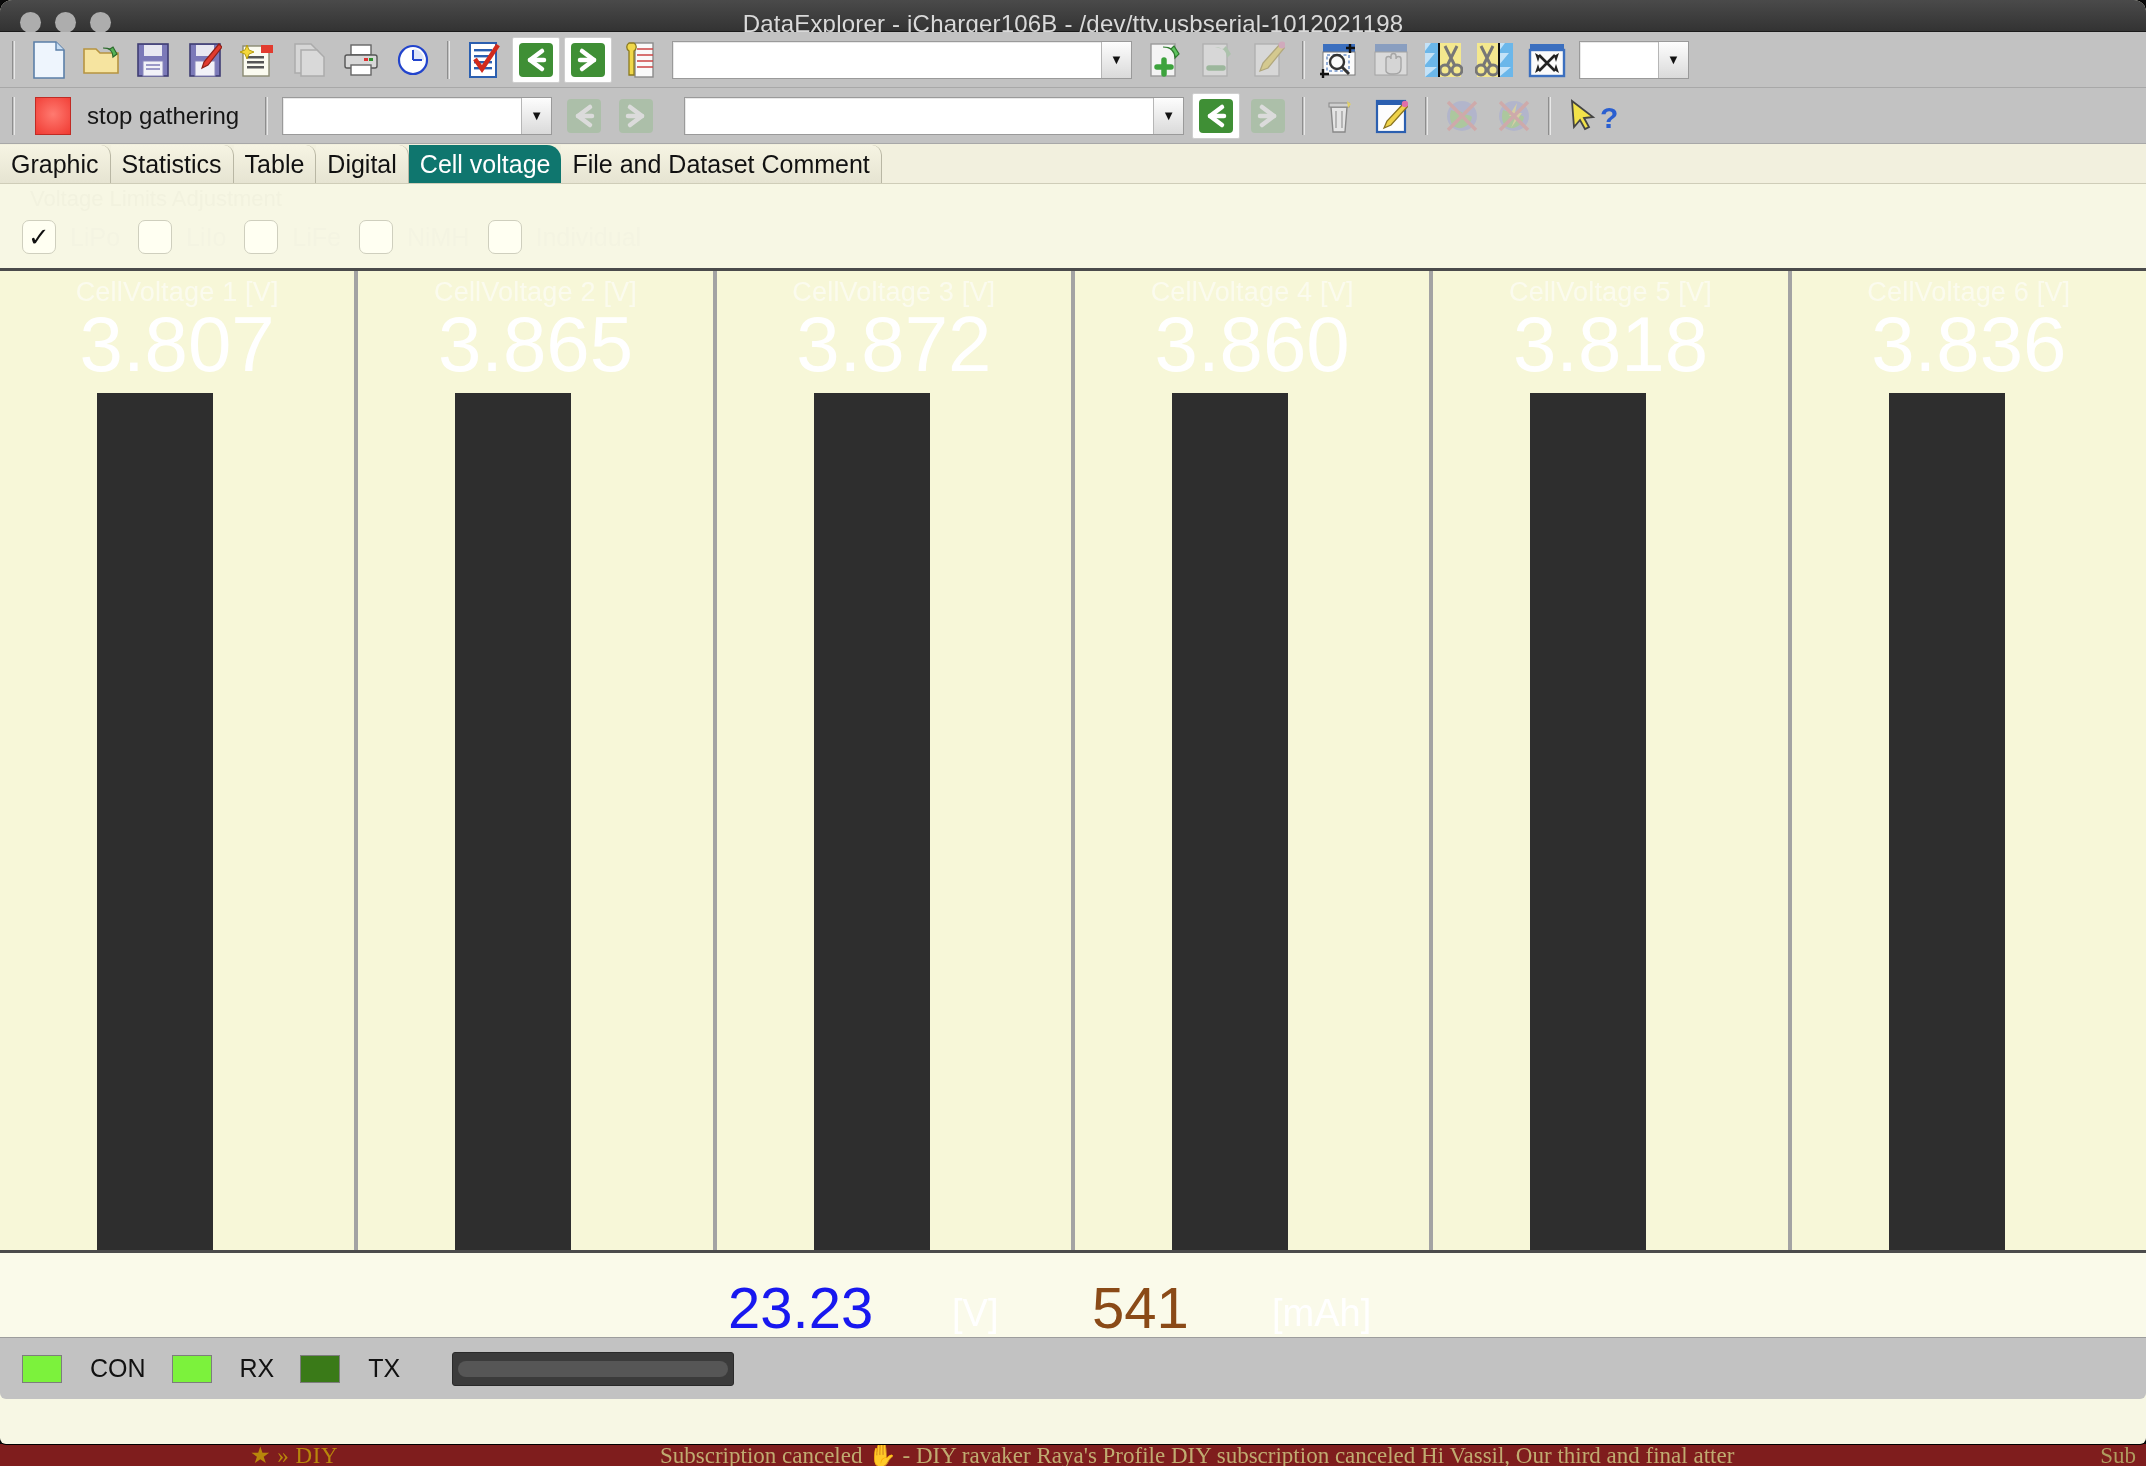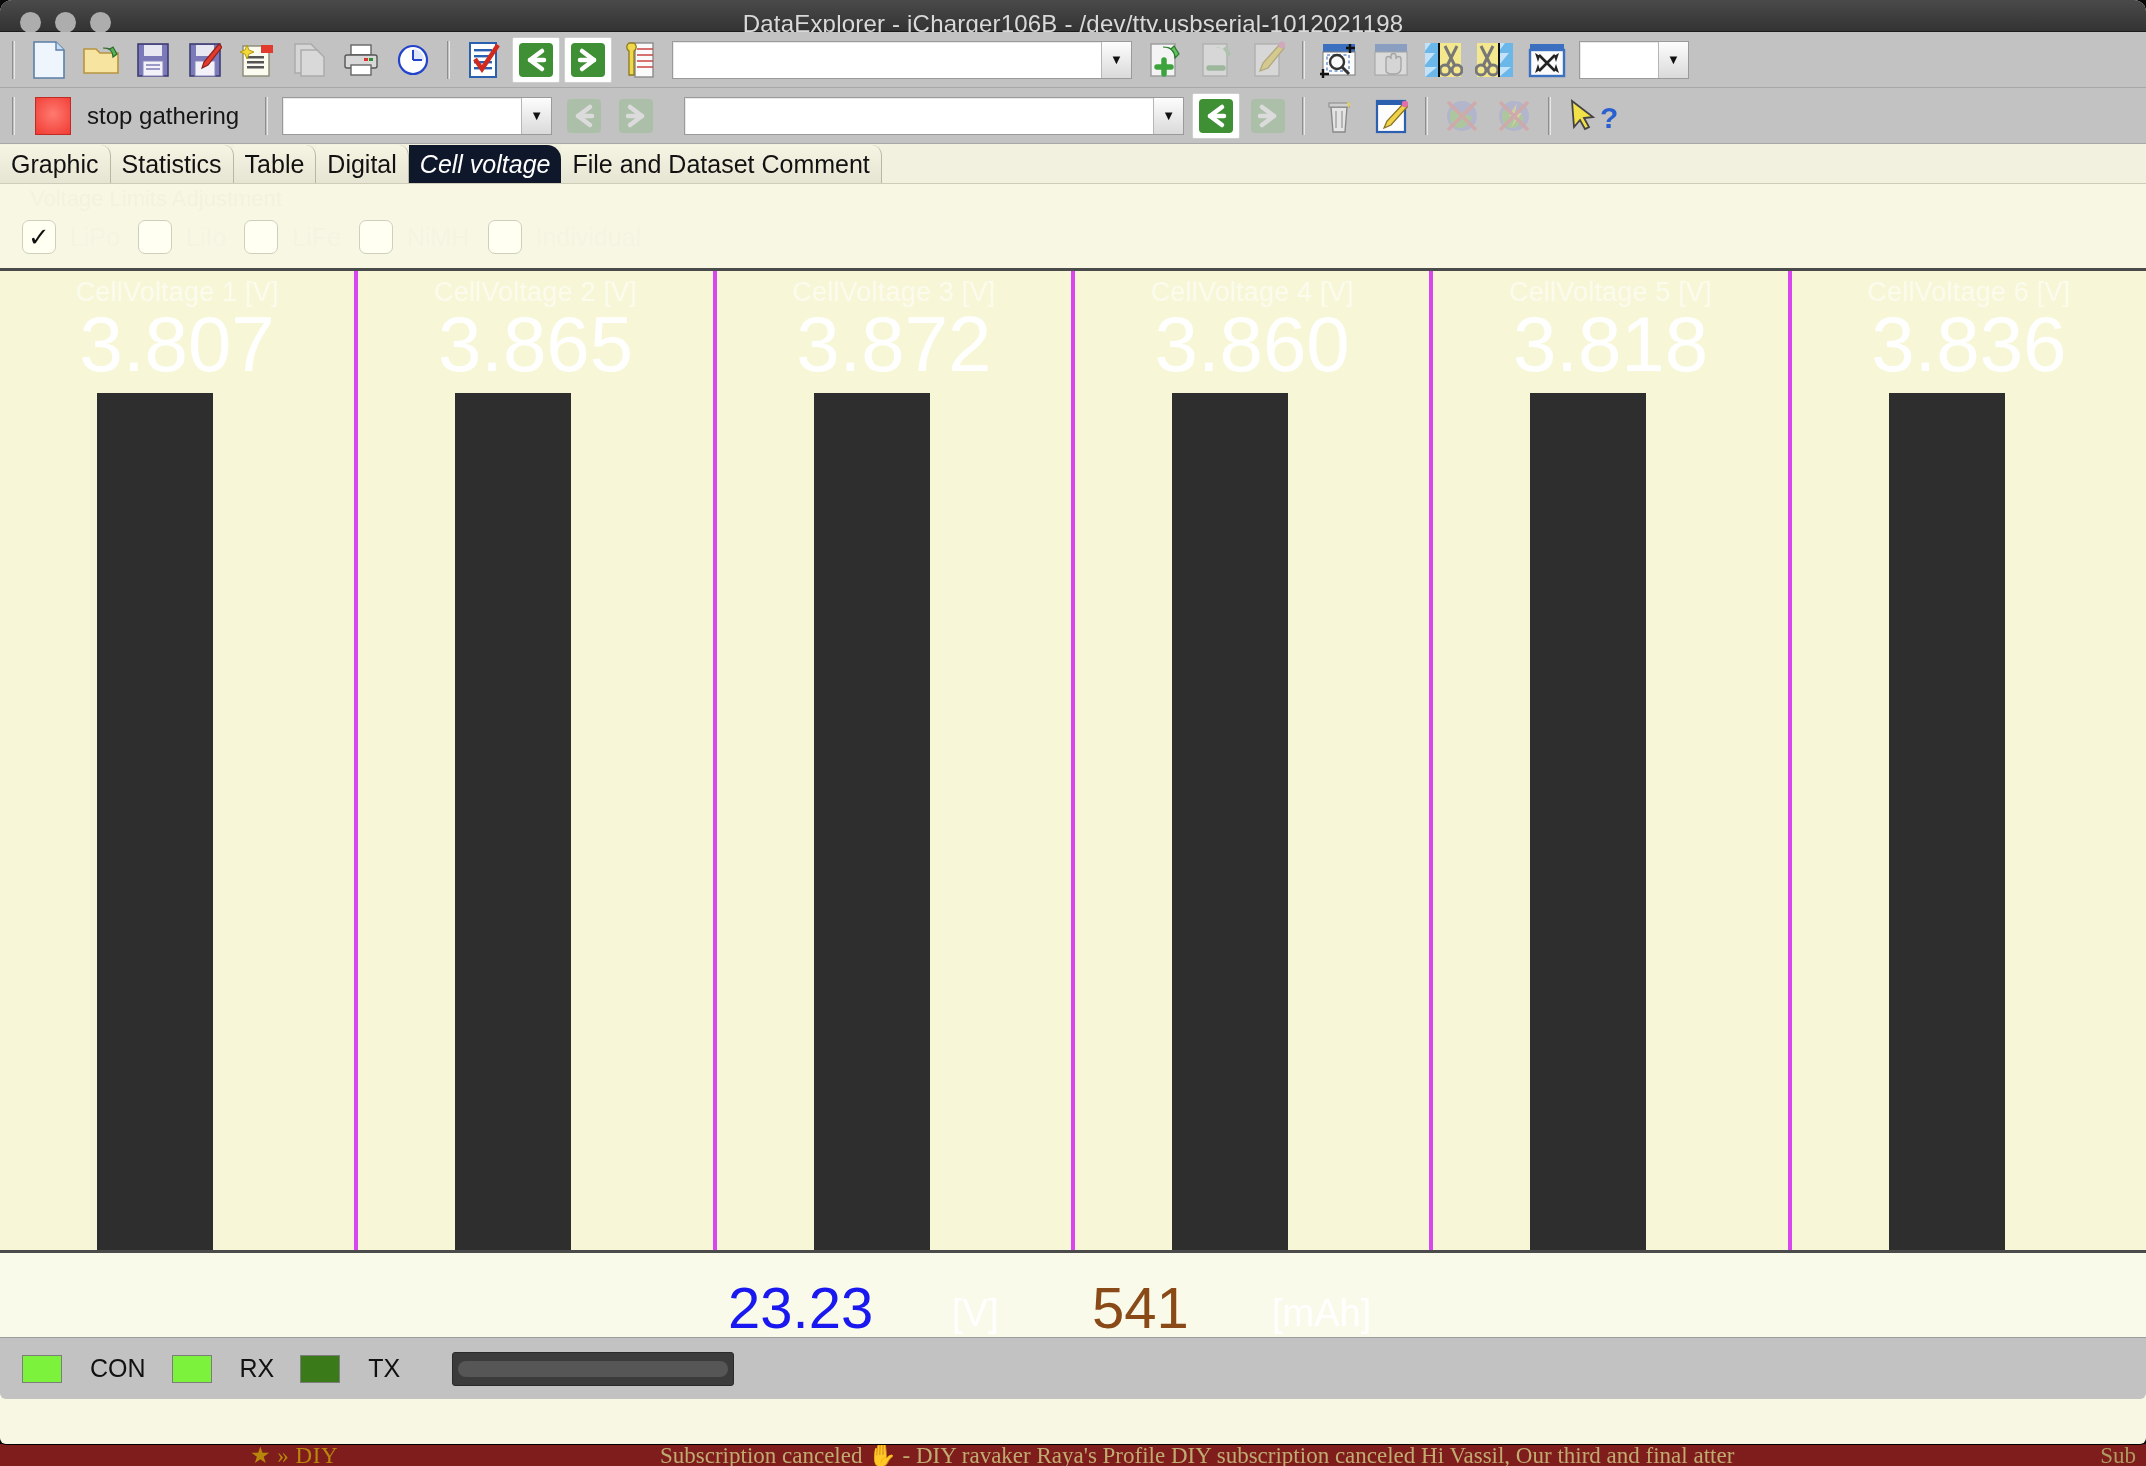"Cell voltage" .tab.active { background: #0f172a -> #0f766e; font-style: italic -> none }
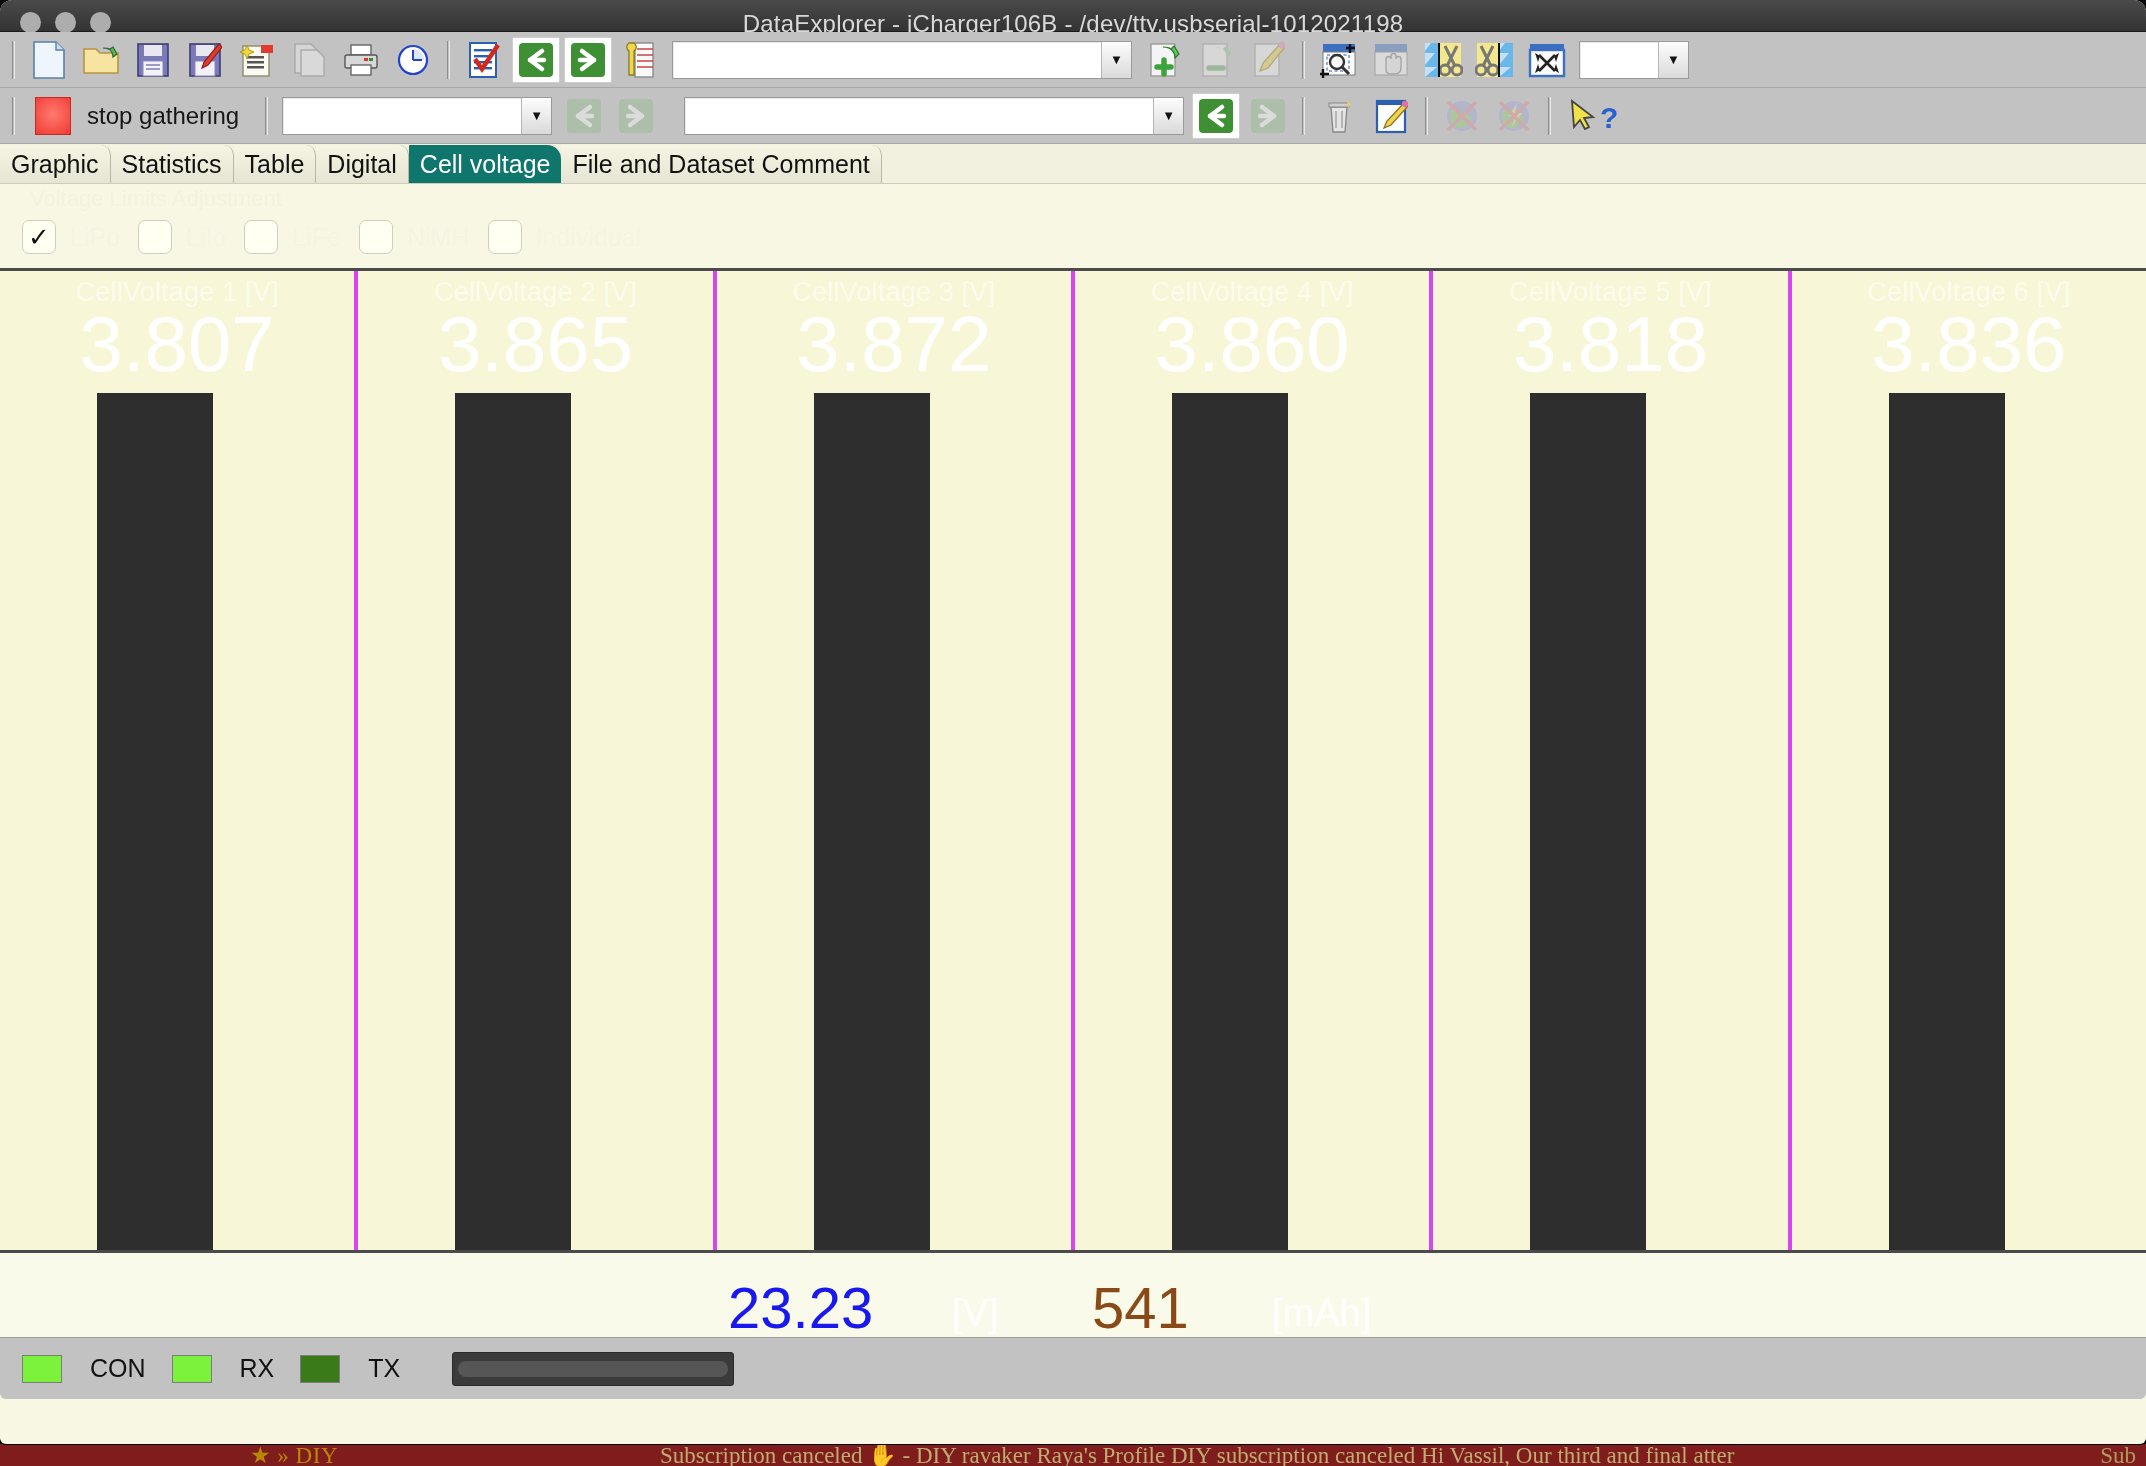"3.807" .cell { border-right: 4px solid #d946ef -> 4px solid #a3a3a3 }
